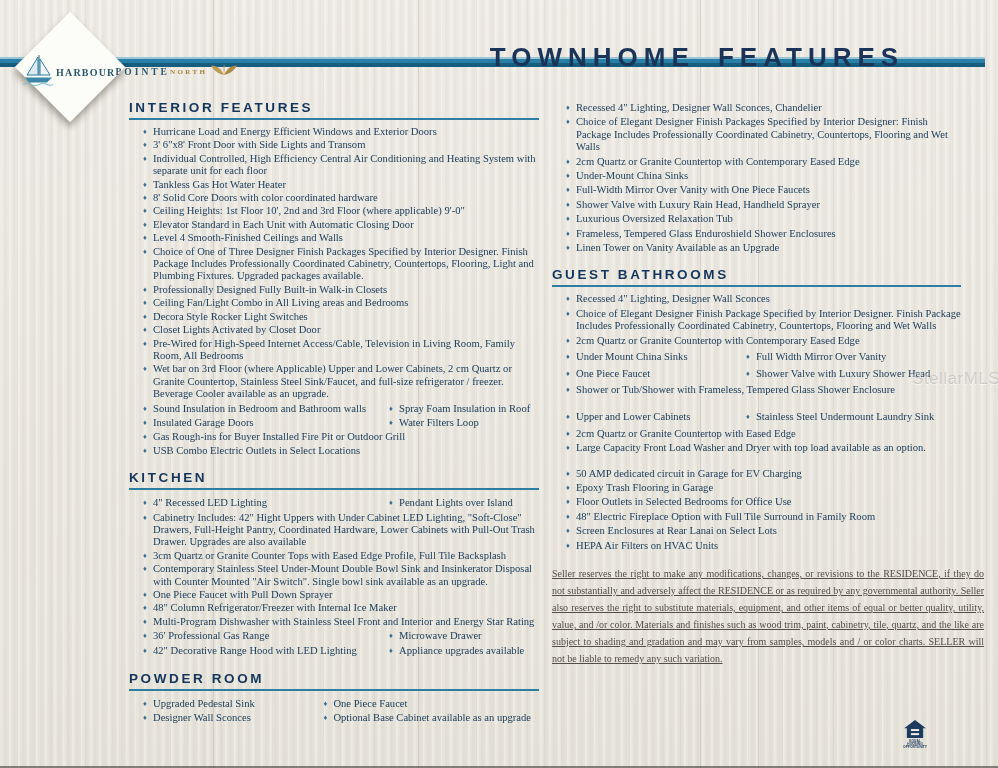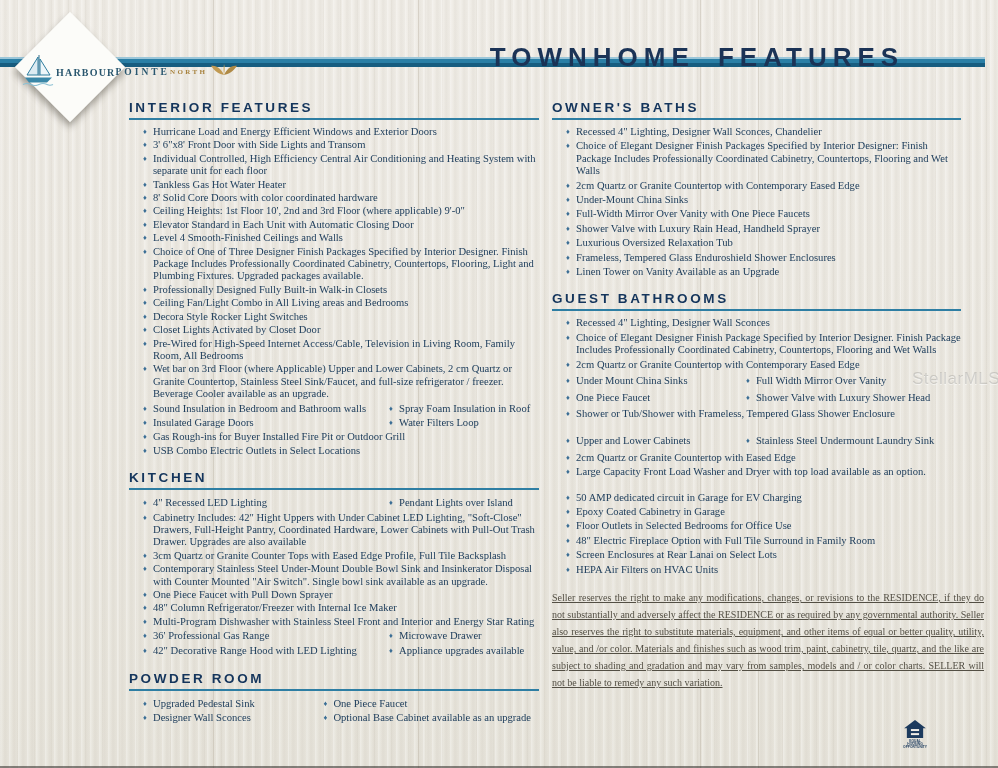"OWNER'S BATHS" h2.sec-heading { html: <h2>OWNER'S BATHS</h2> -> none }
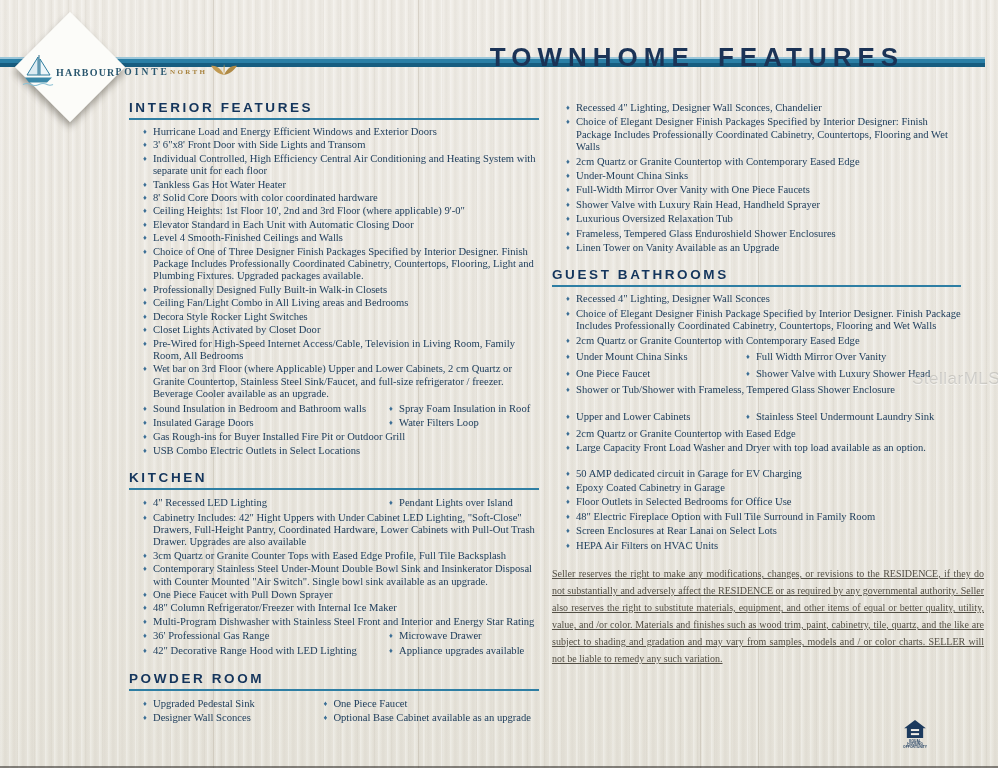"Epoxy Coated Cabinetry in Garage" span.itext { text: Coated Cabinetry -> Trash Flooring }
